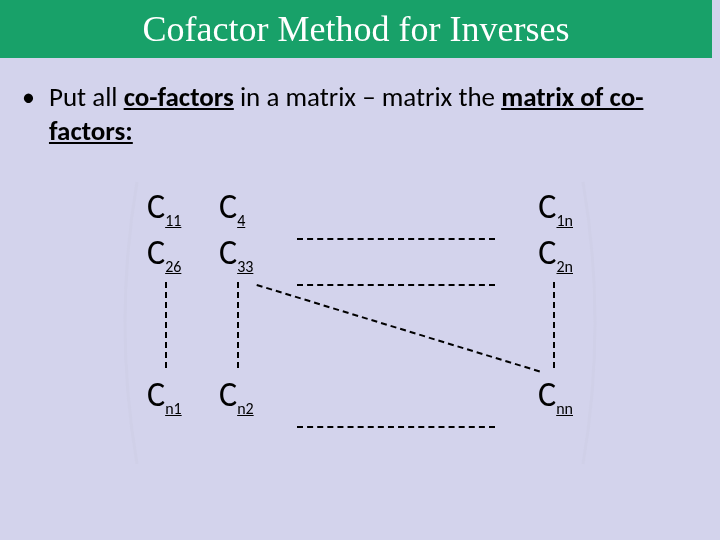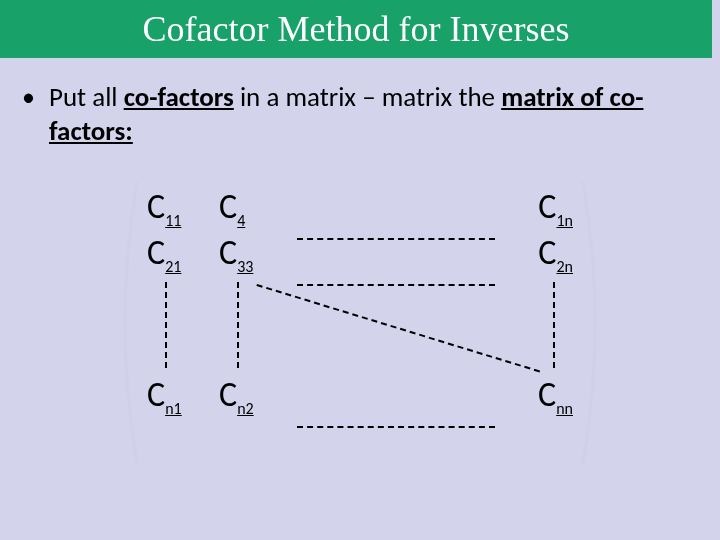"21" span.sub { text: 21 -> 26 }
